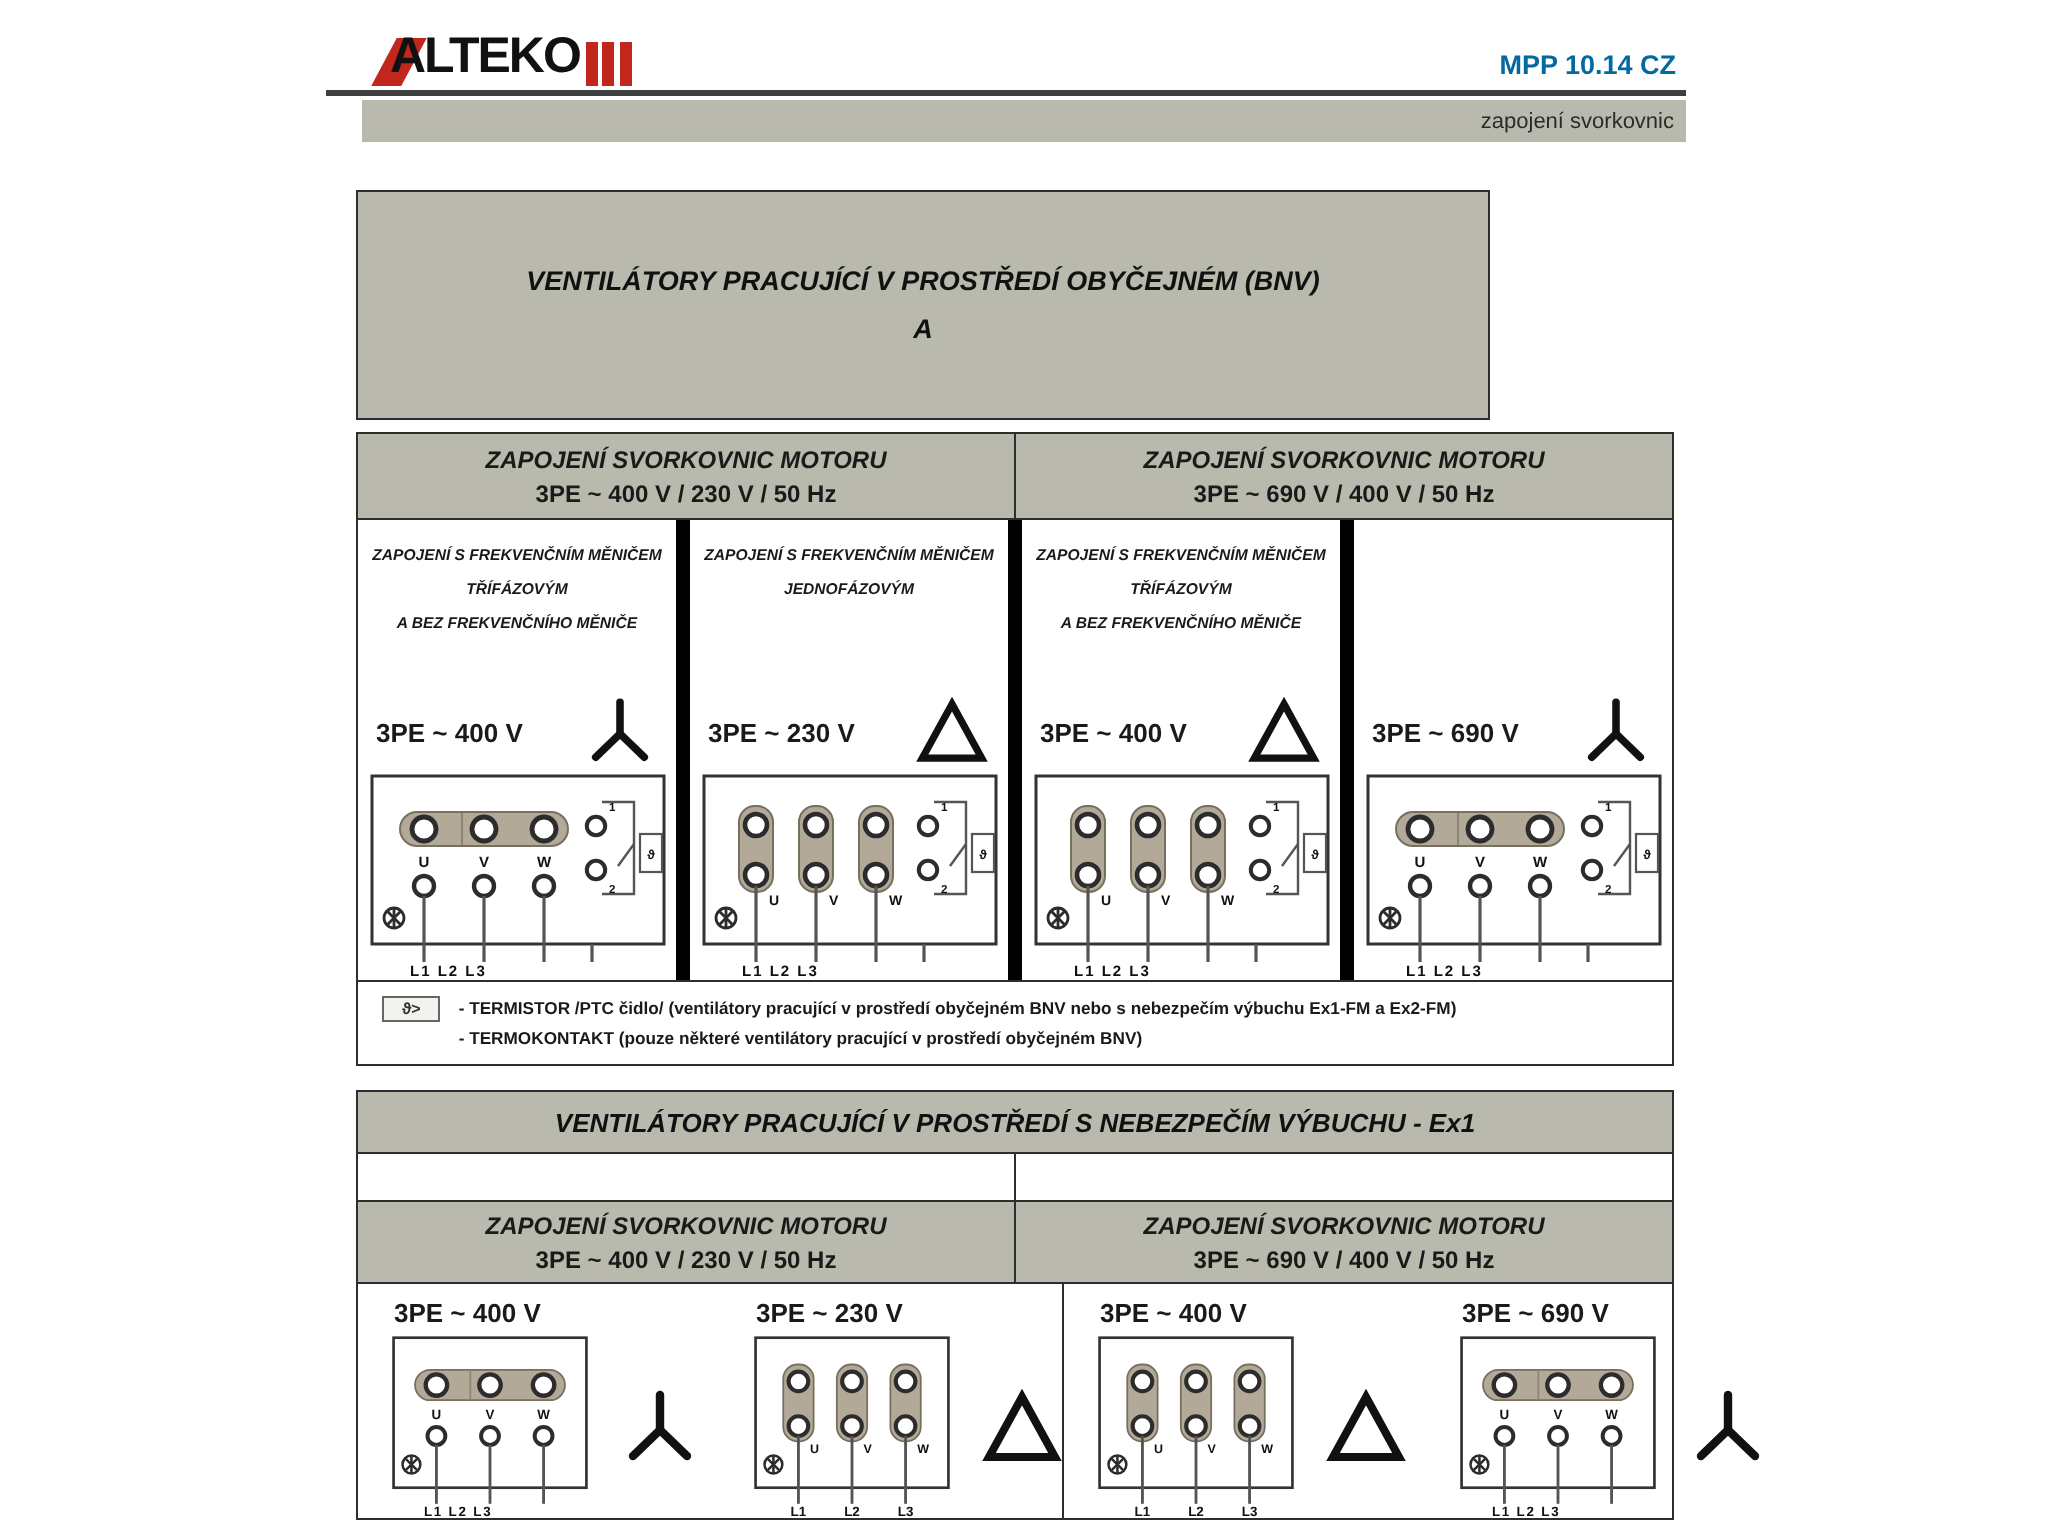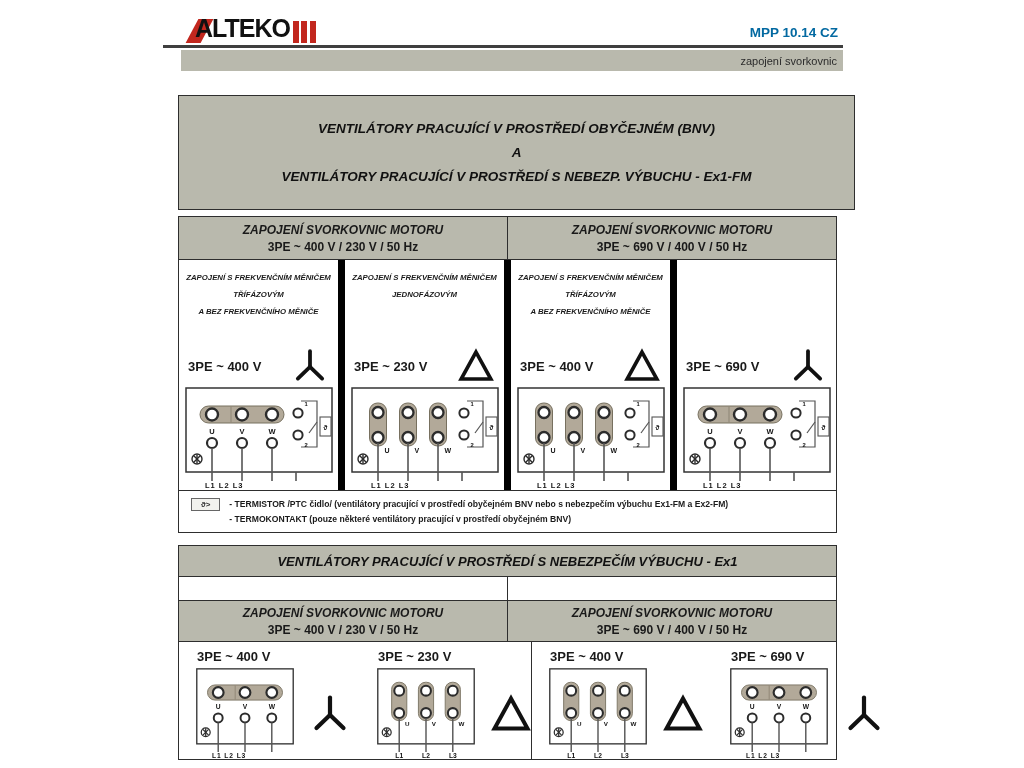"VENTILÁTORY PRACUJÍCÍ V PROSTŘEDÍ" .title-box { width: 677px -> 567px }
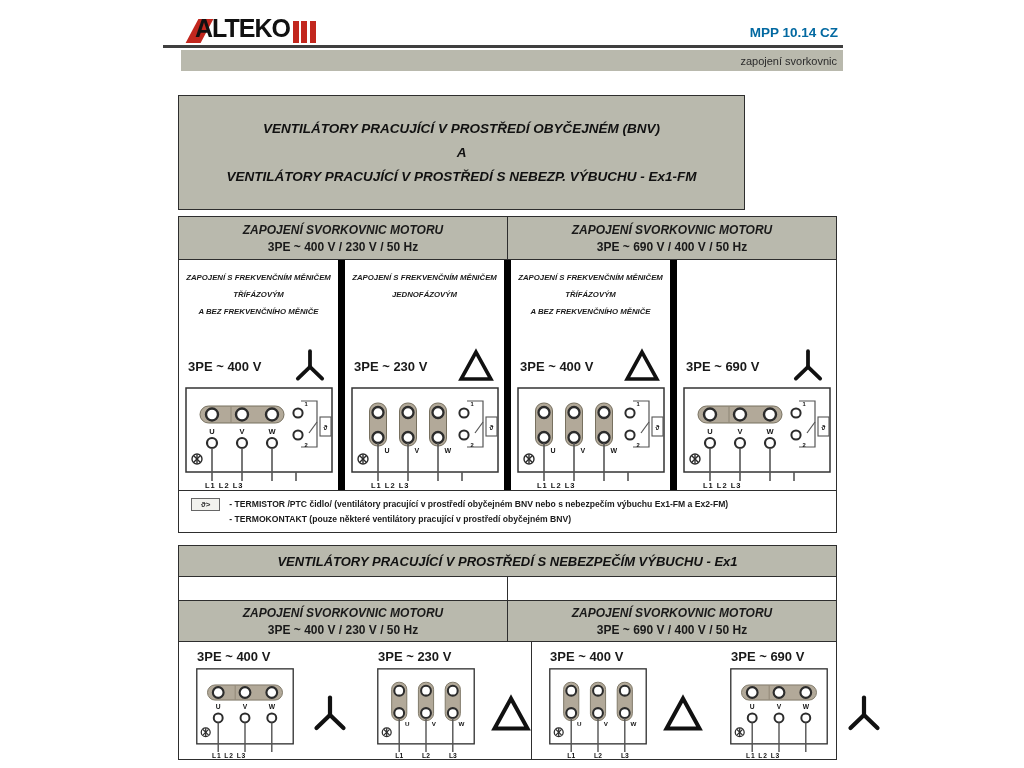"VENTILÁTORY PRACUJÍCÍ V PROSTŘEDÍ S NEBEZP." div { html: <div>VENTILÁTORY PRACUJÍCÍ V PROSTŘEDÍ S NEBEZP. VÝBUCHU - Ex1-FM</div> -> none }
